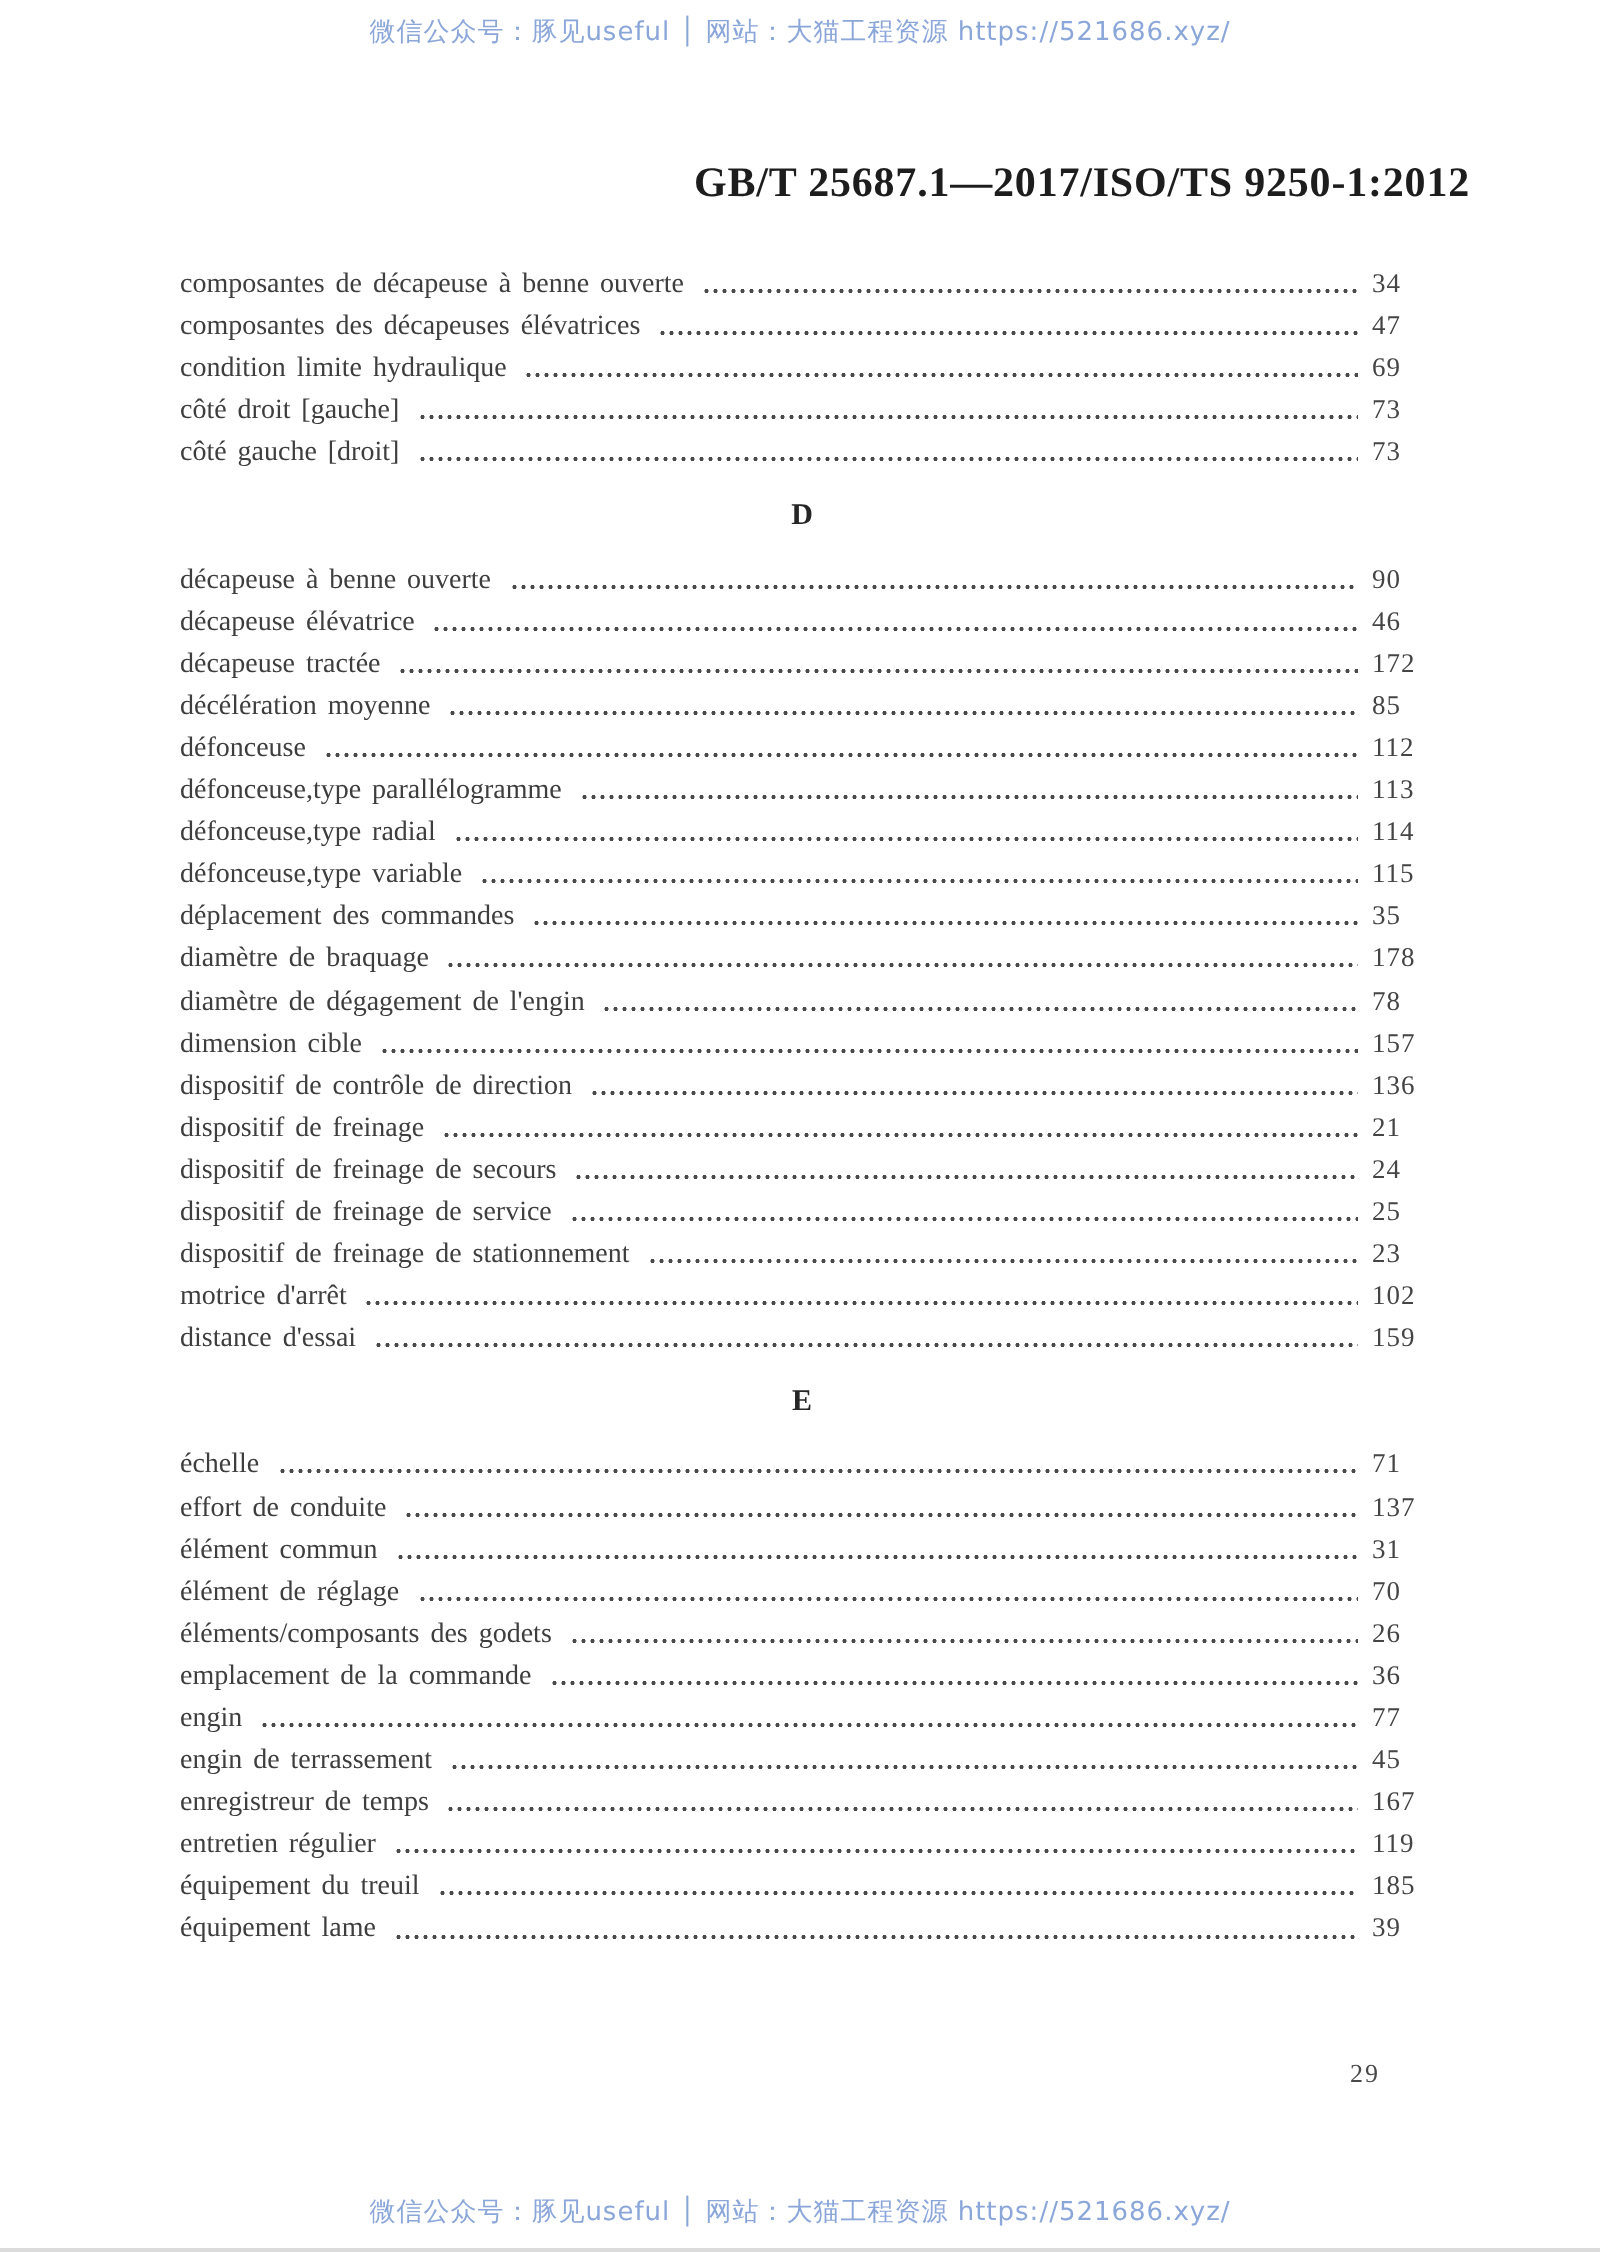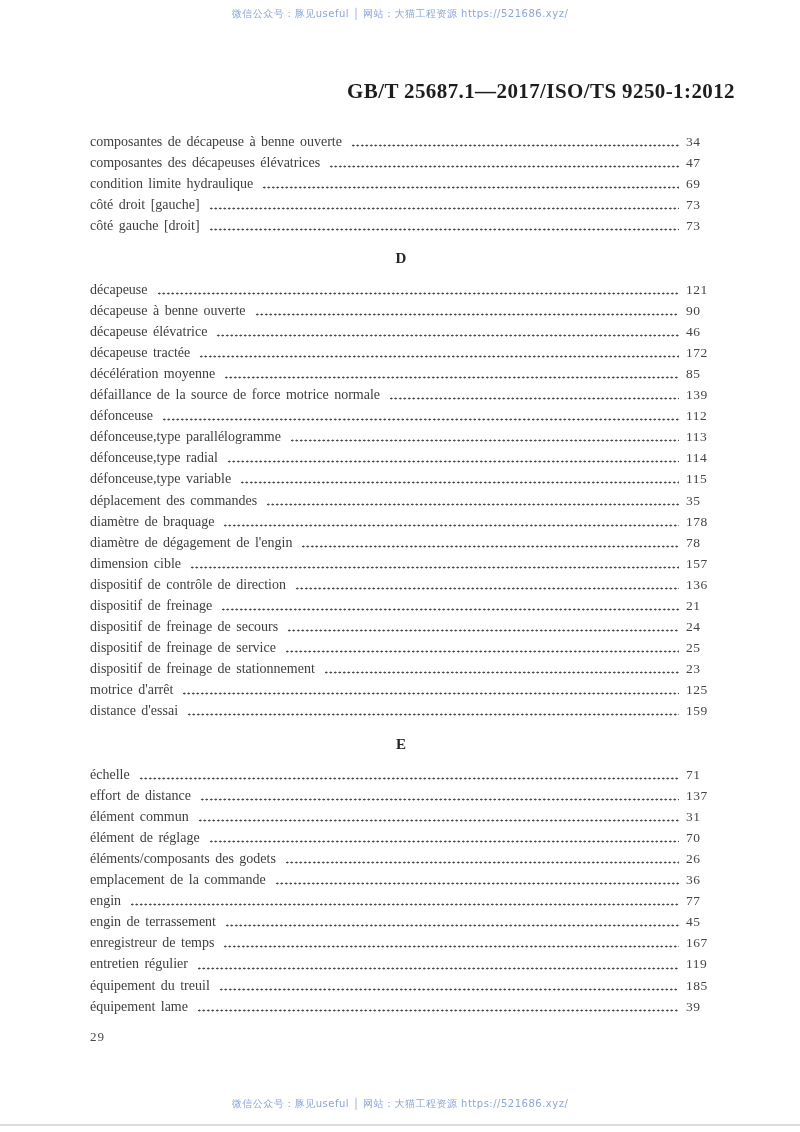"微信公众号：豚见useful │ 网站：大猫工程资源" .watermark { font-size: 10px -> 13px }
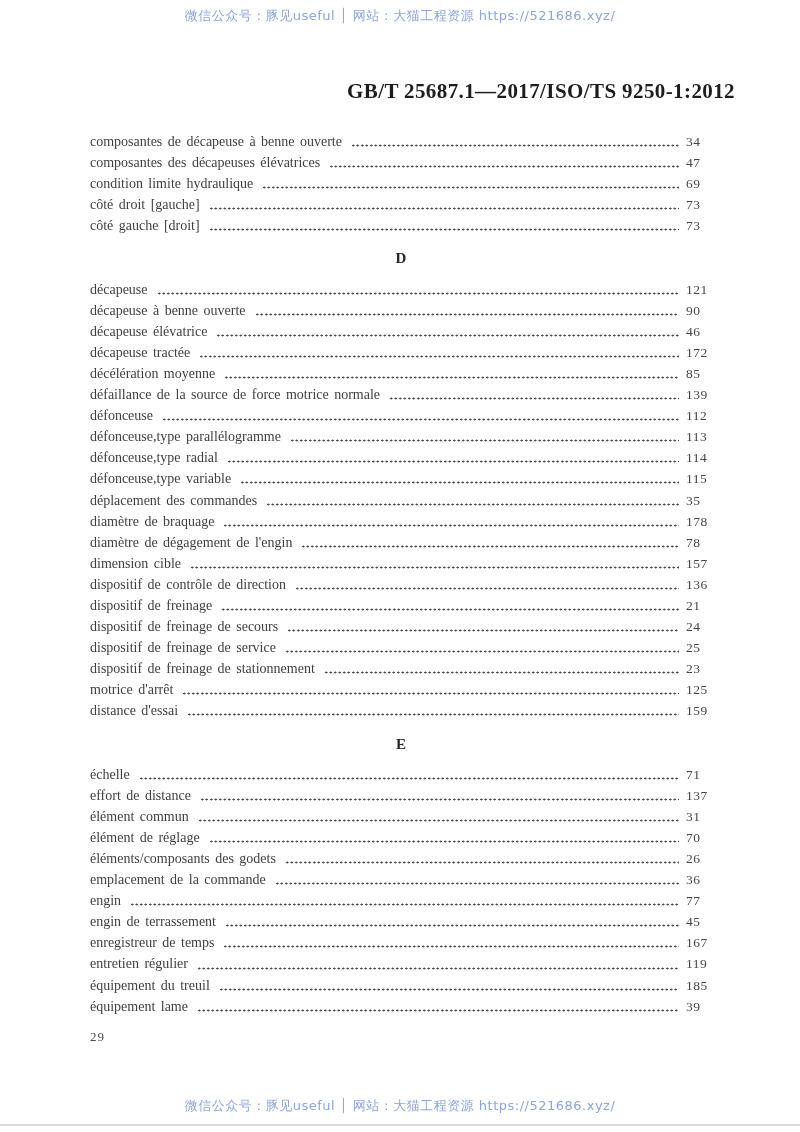"décapeuse" div.entry { html: <div> <span>décapeuse</span> <span></span> <span>121</span> </div> -> none }
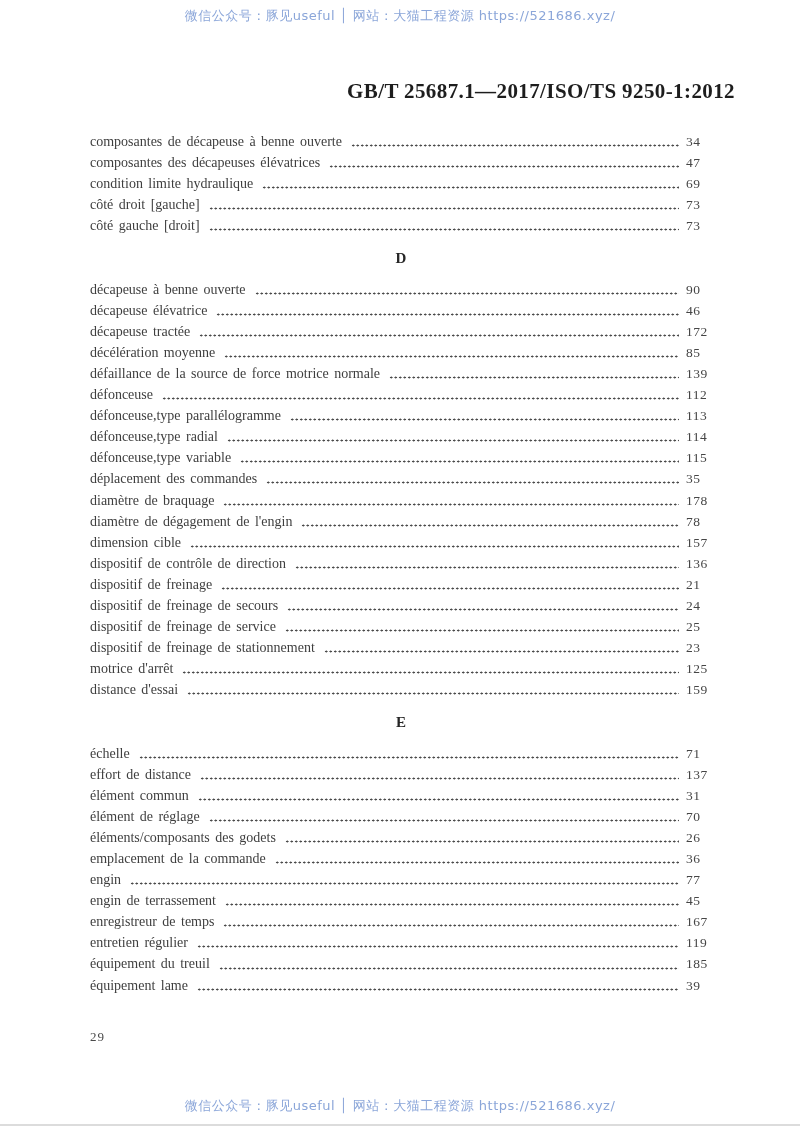"défaillance de la source de" div.entry { html: <div> <span>défaillance de la source de force motrice normale</span> <span></span> <span>139</span> </div> -> none }
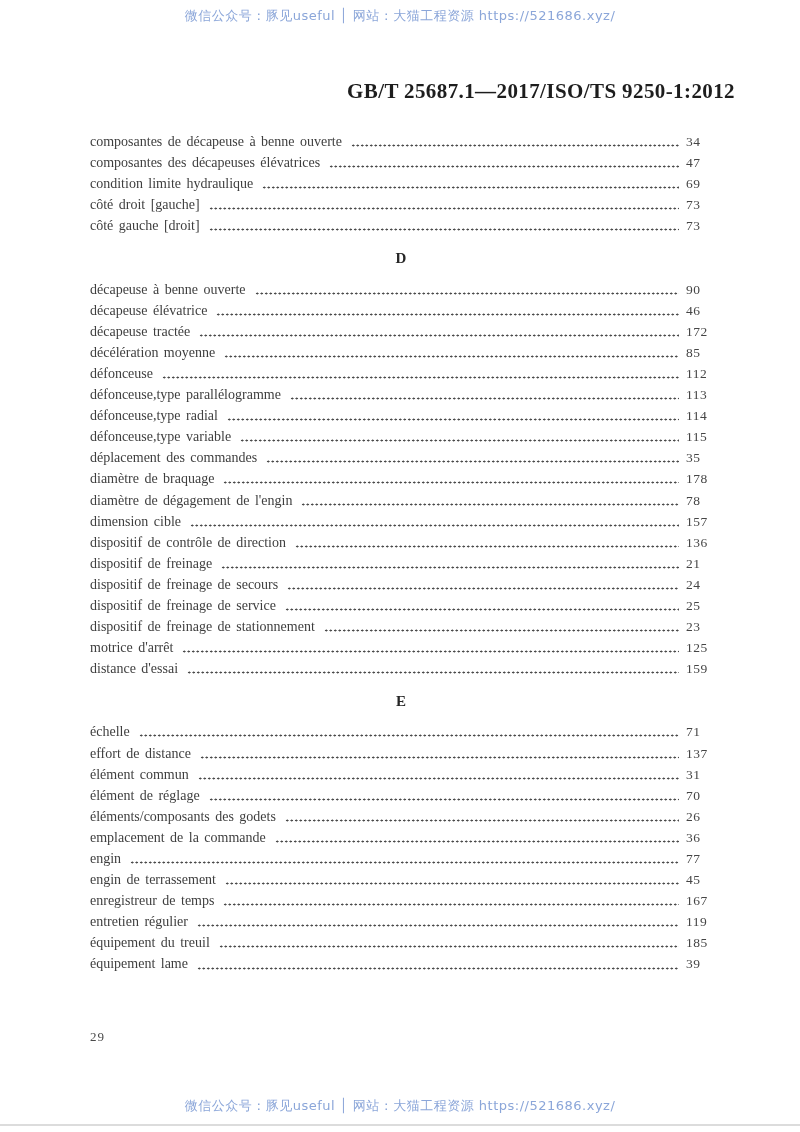"125" span.pg { text: 125 -> 102 }
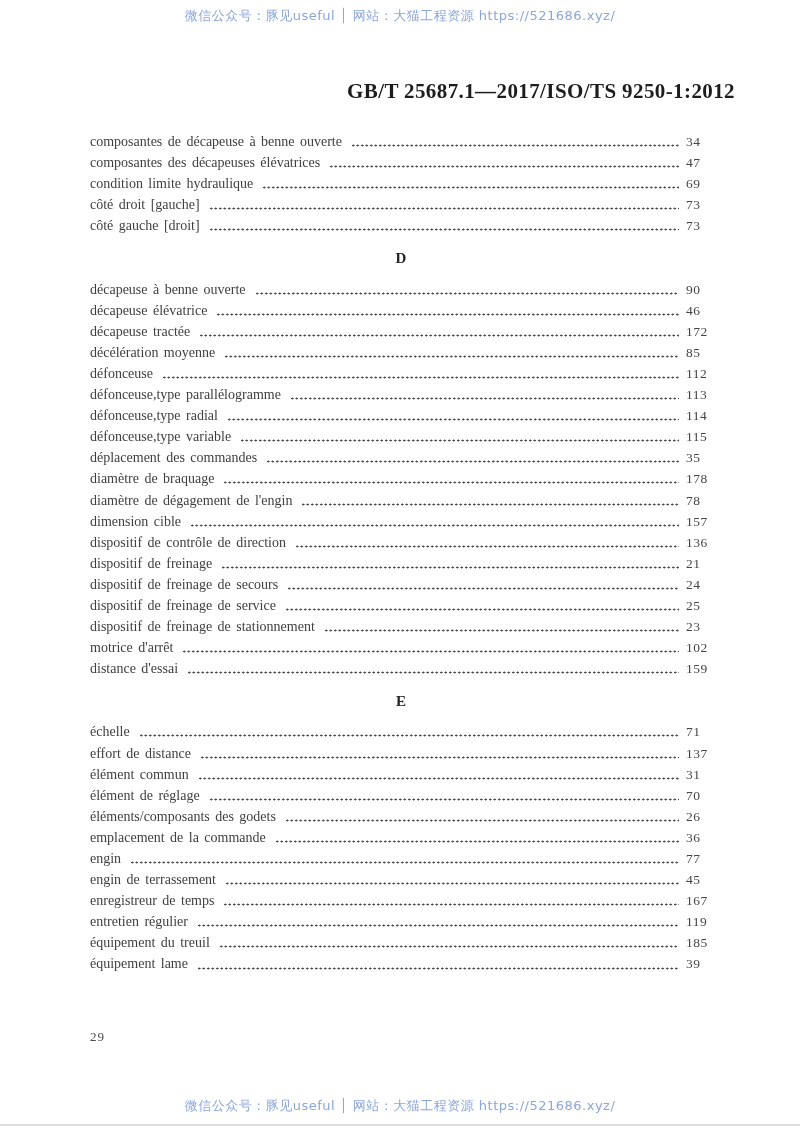"effort de distance" span.term { text: distance -> conduite }
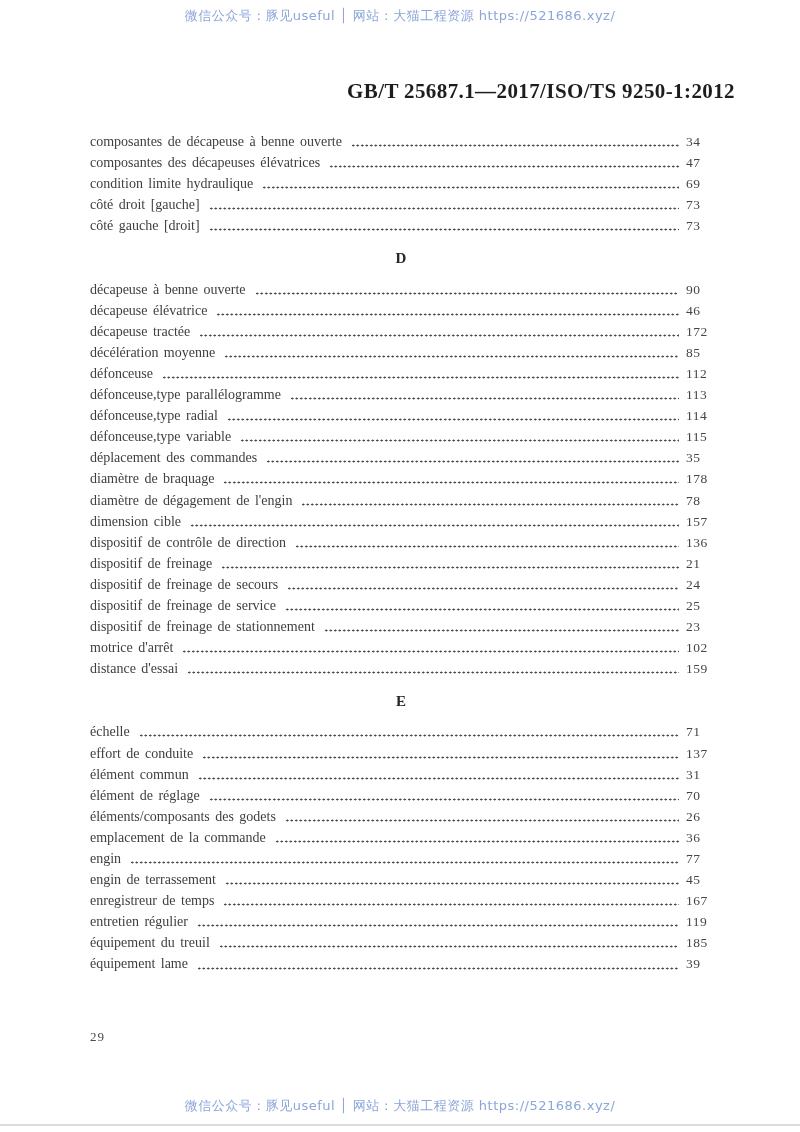"29" .page-number { text-align: left -> right }
